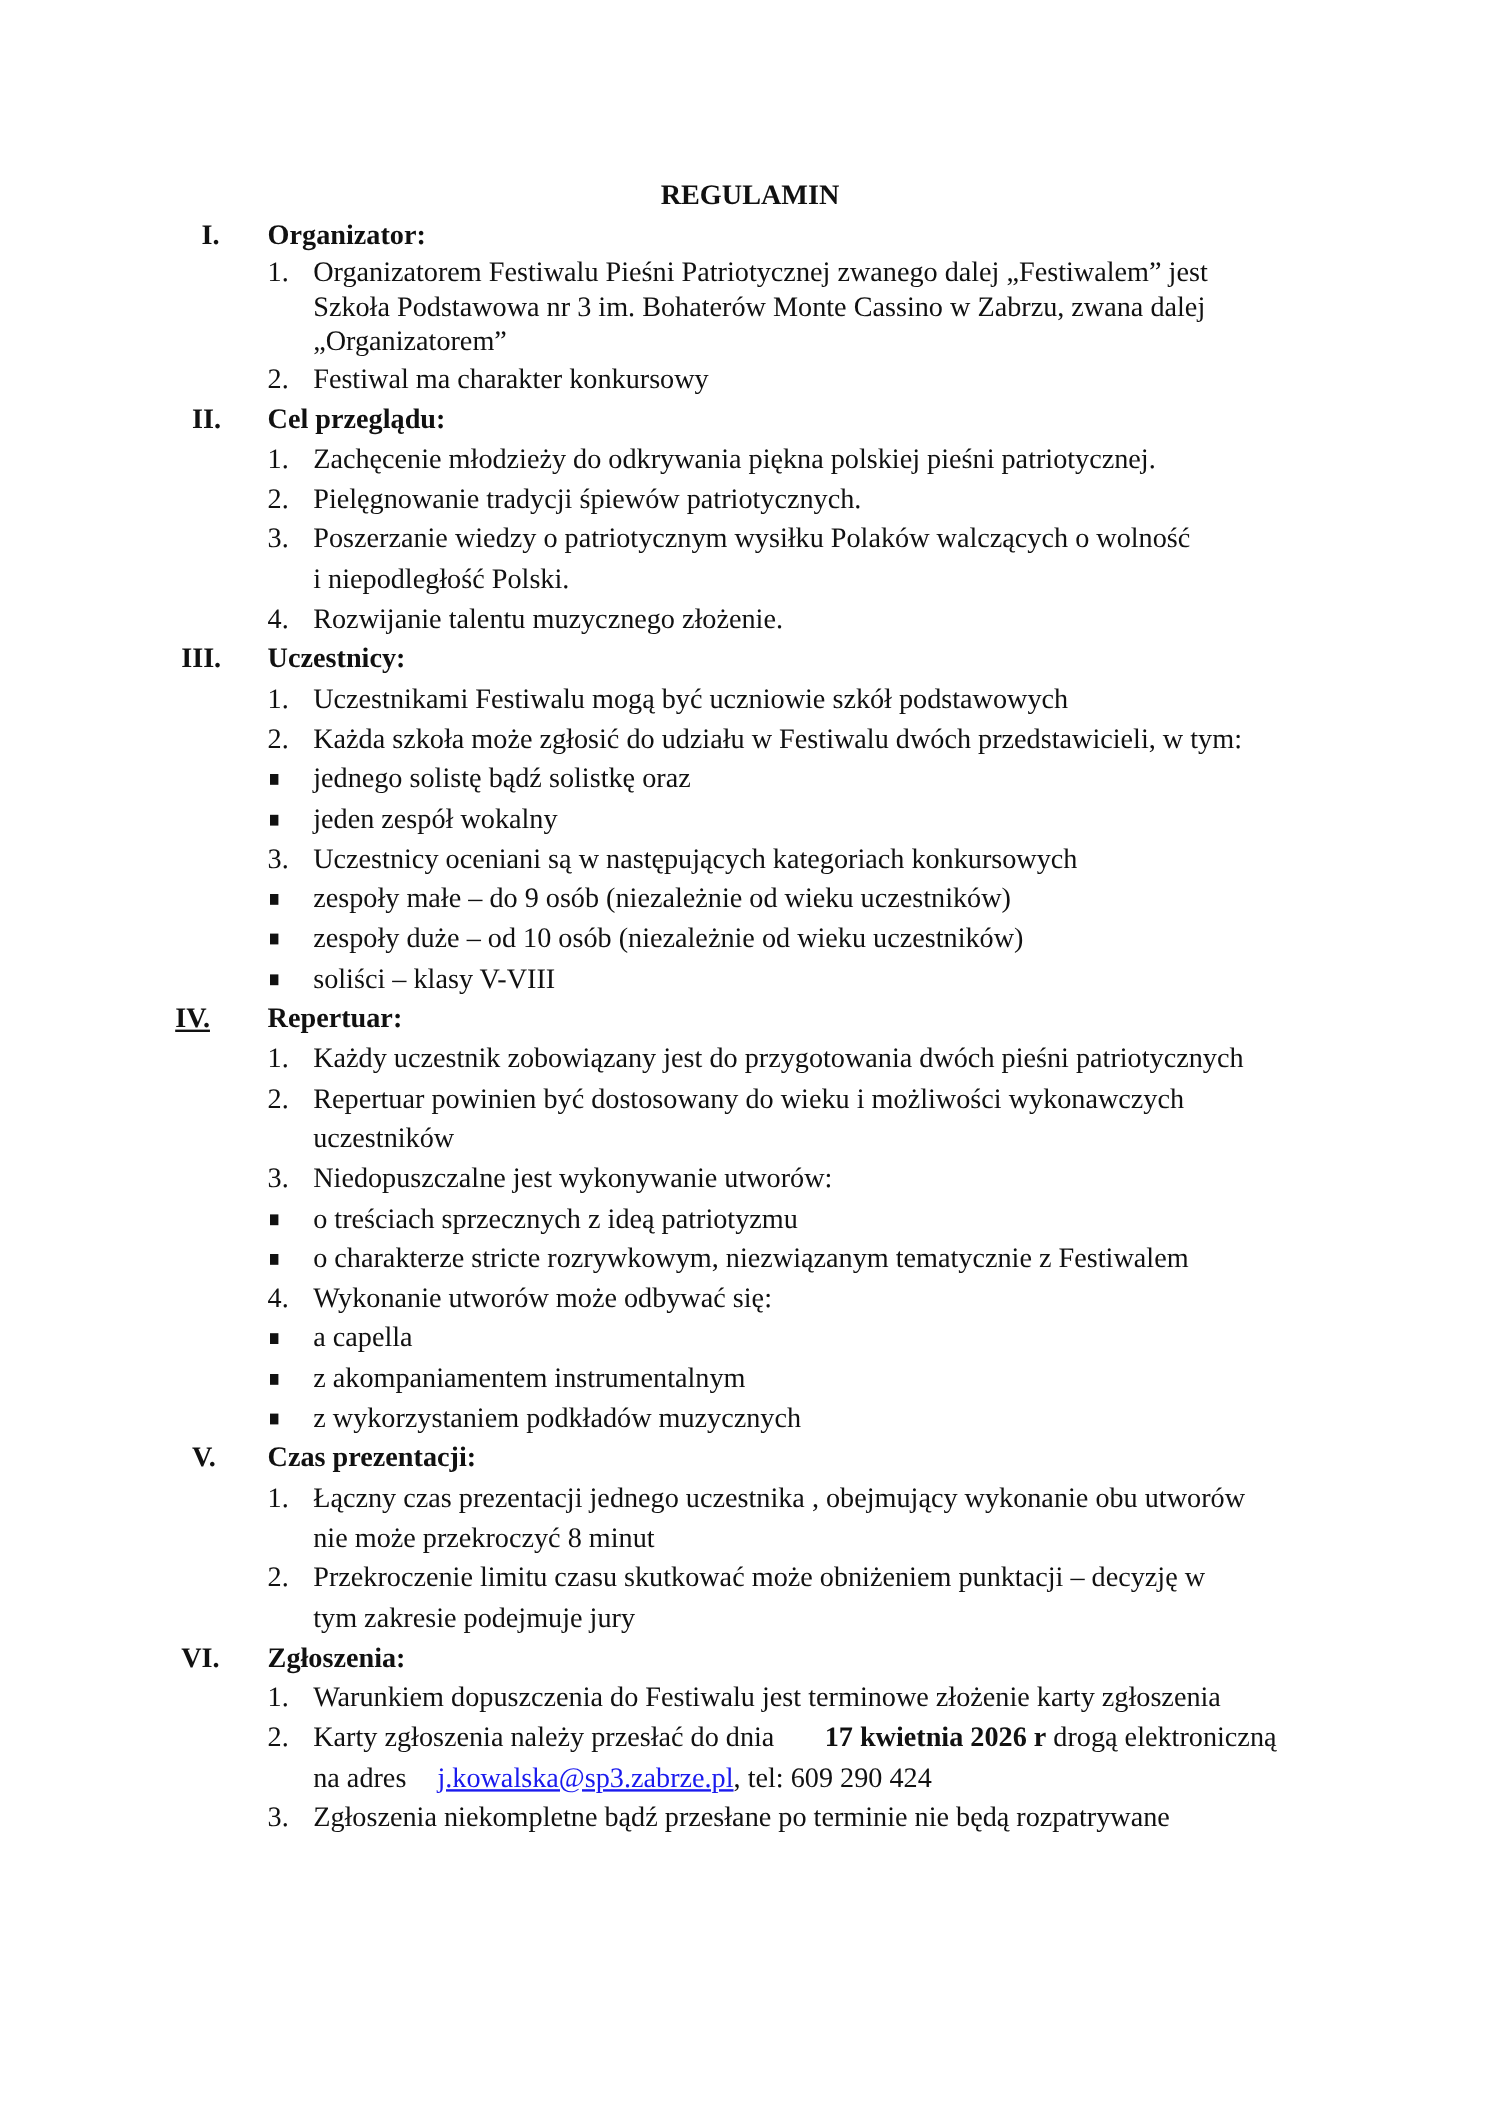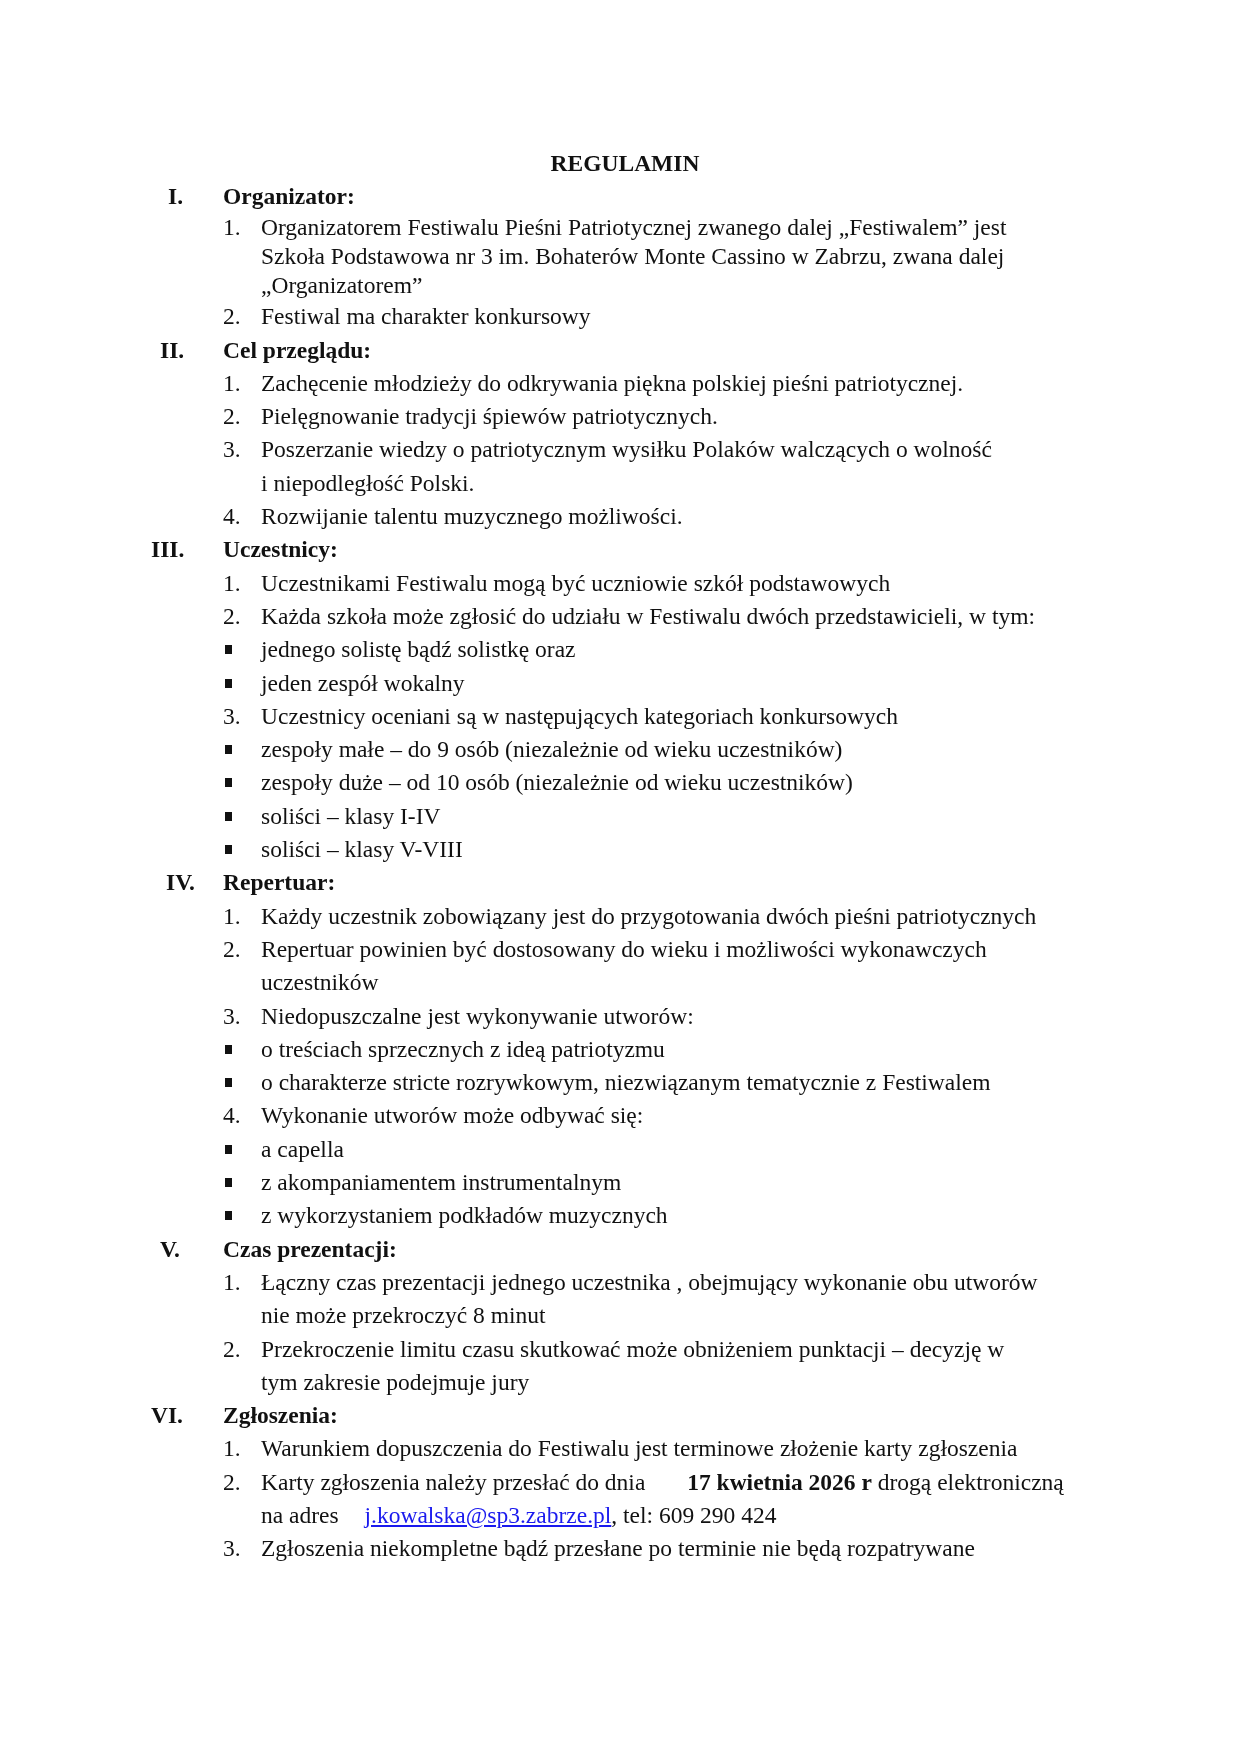"Rozwijanie talentu muzycznego" span.txt { text: możliwości -> złożenie }
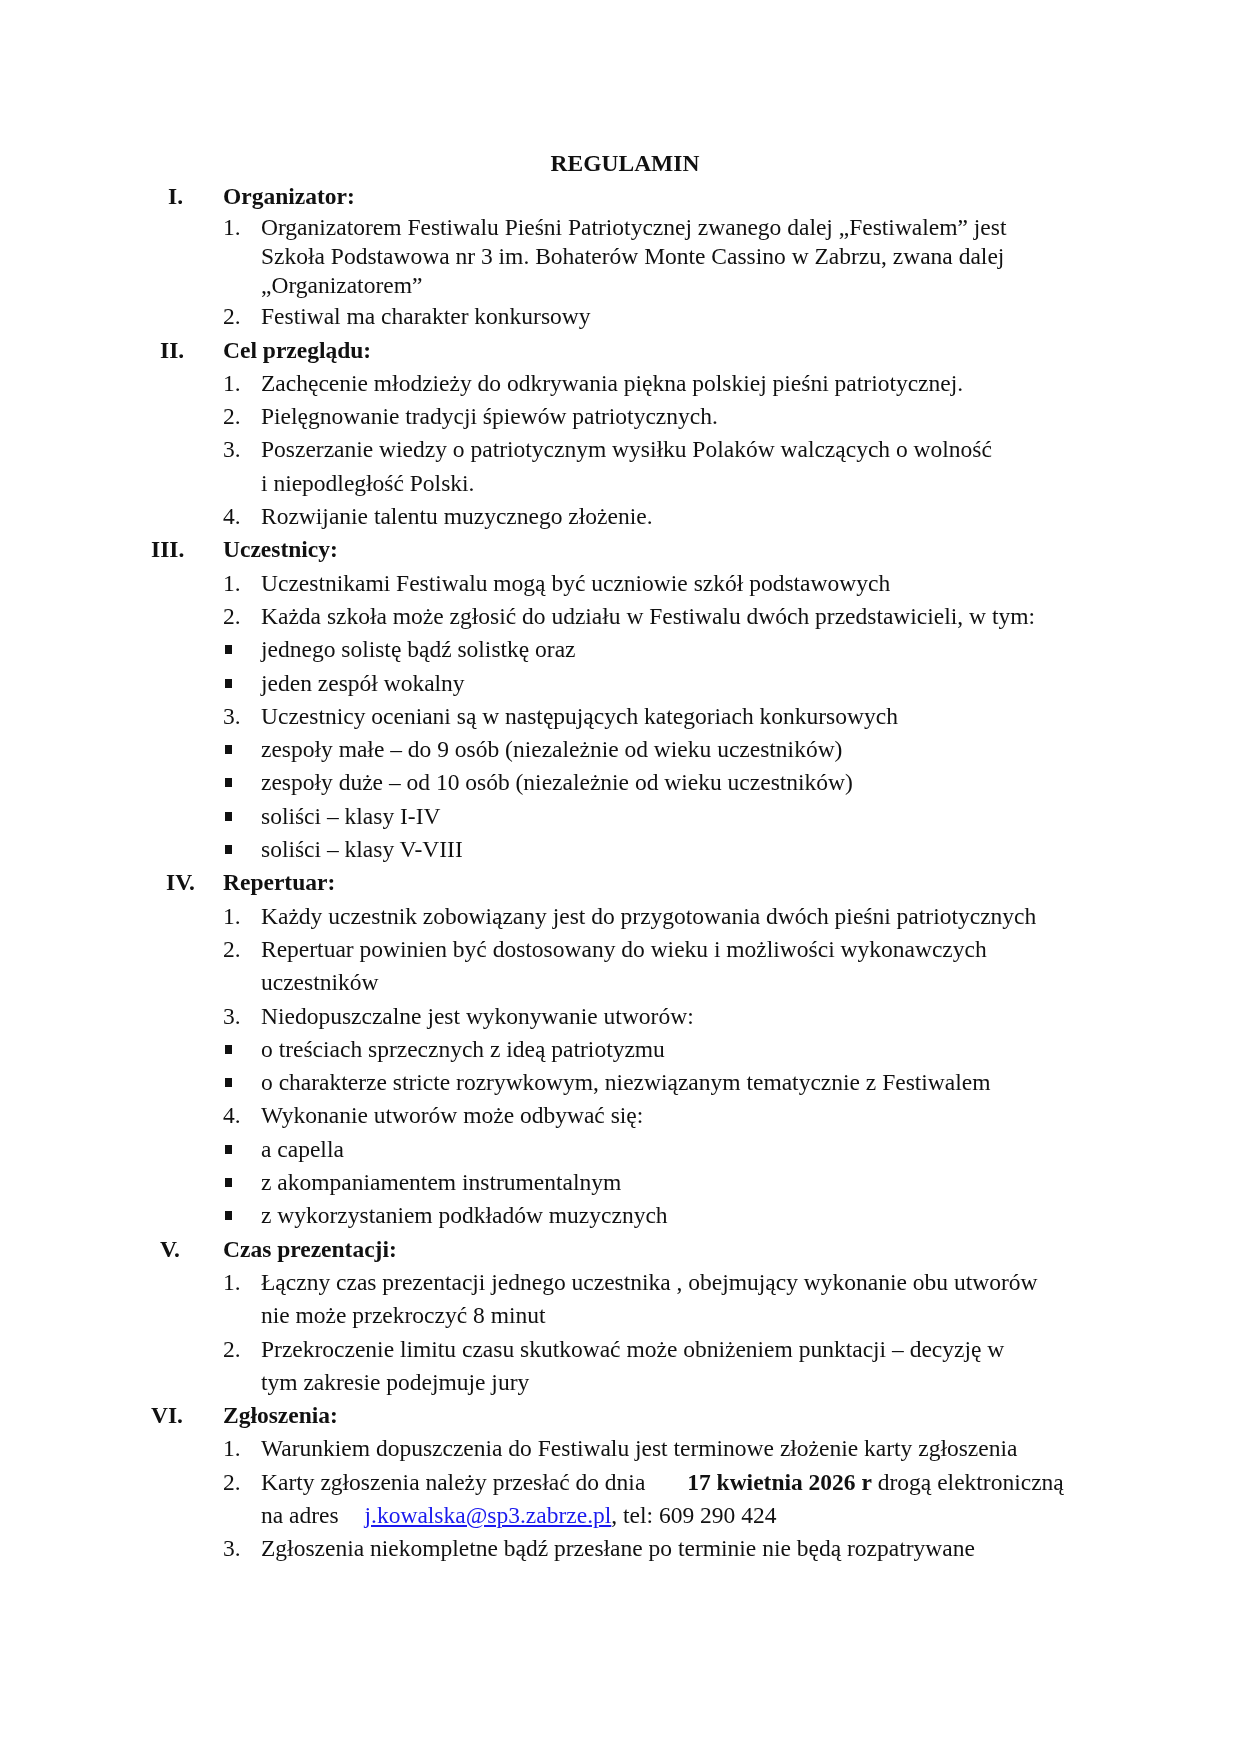"soliści – klasy I-IV" div.bullet { html: <div> <span></span> <span>soliści – klasy I-IV</span> </div> -> none }
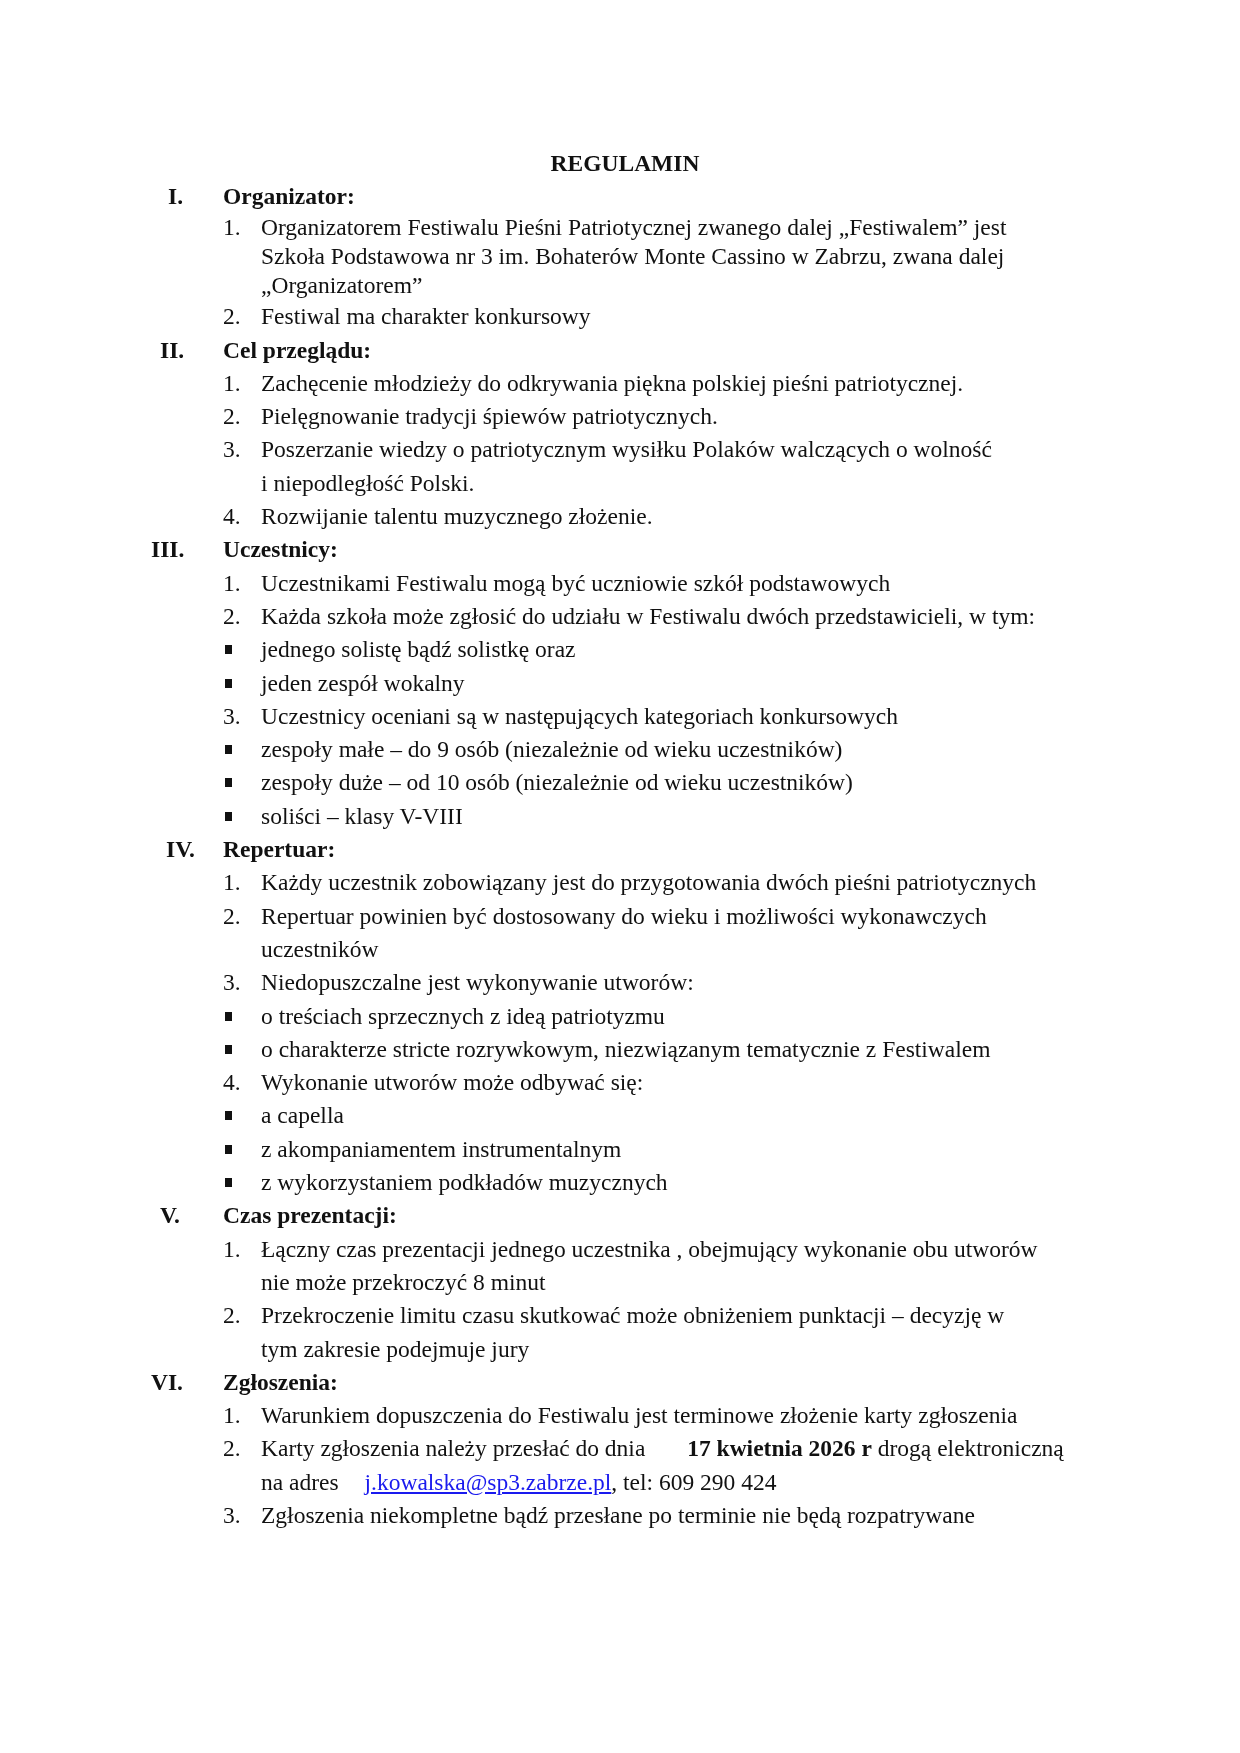"IV." .roman.r4 { left: 166px -> 146px; text-decoration: none -> underline }
